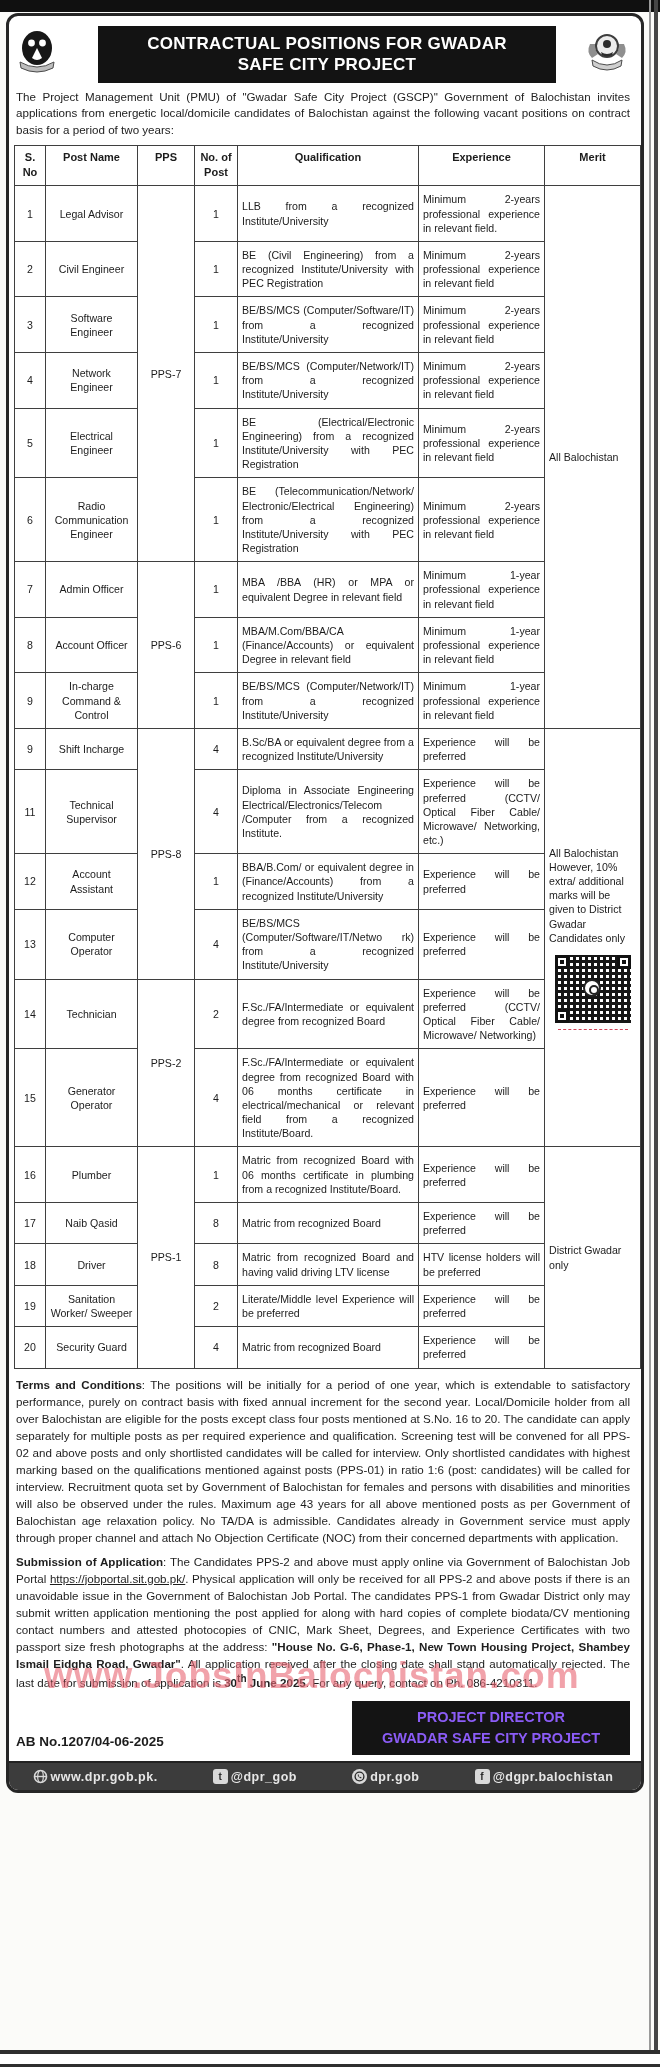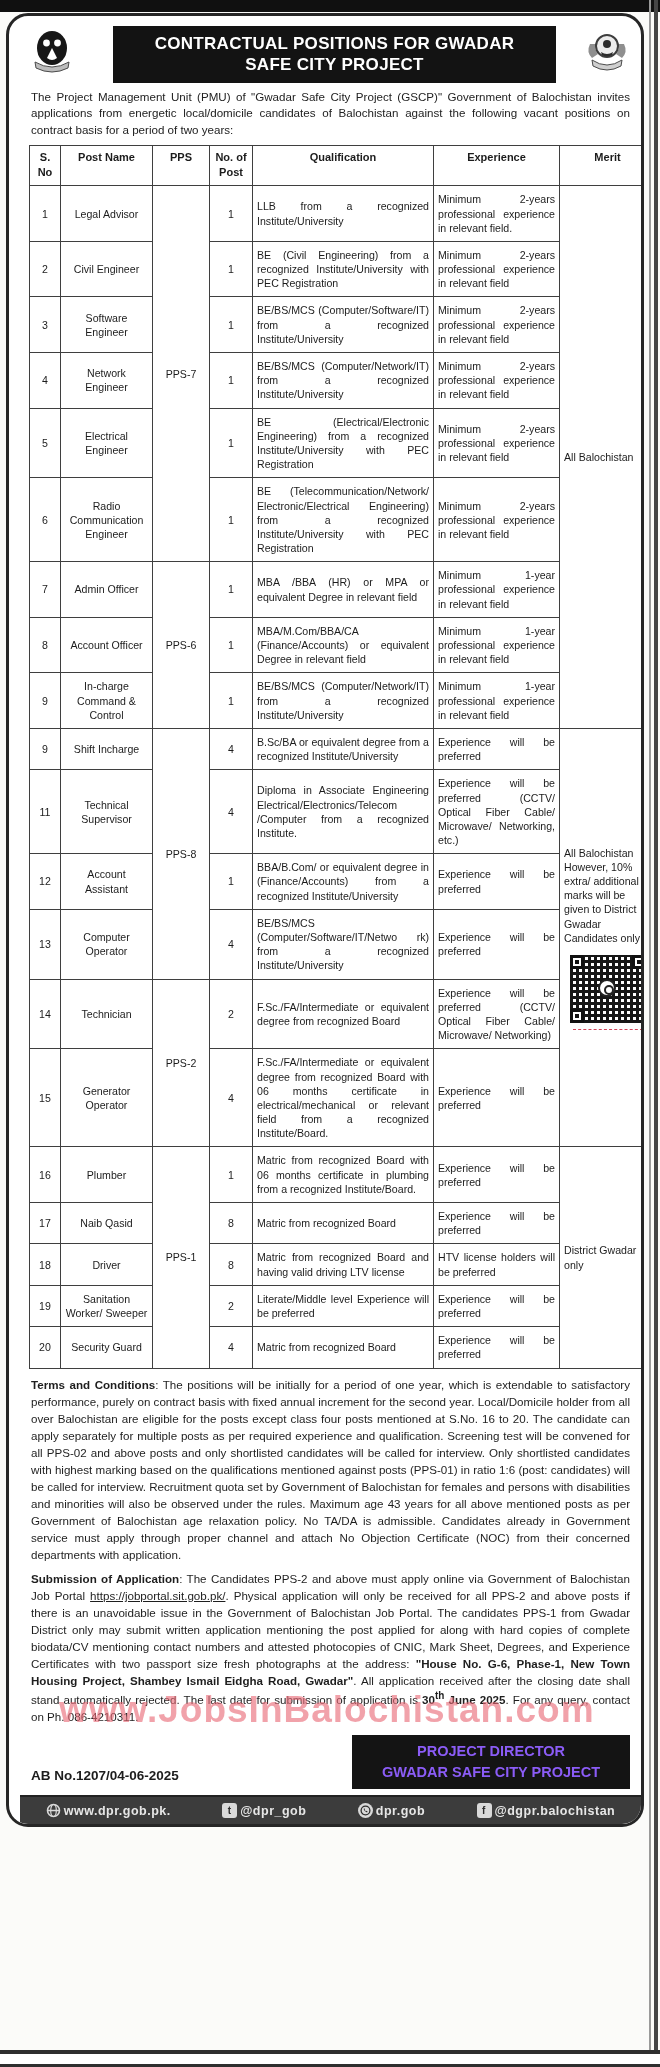"CONTRACTUAL POSITIONS FOR GWADAR" .ad { border-radius: 22px -> 12px; padding: 8px 9px 0 20px -> 8px 9px 0 5px }
